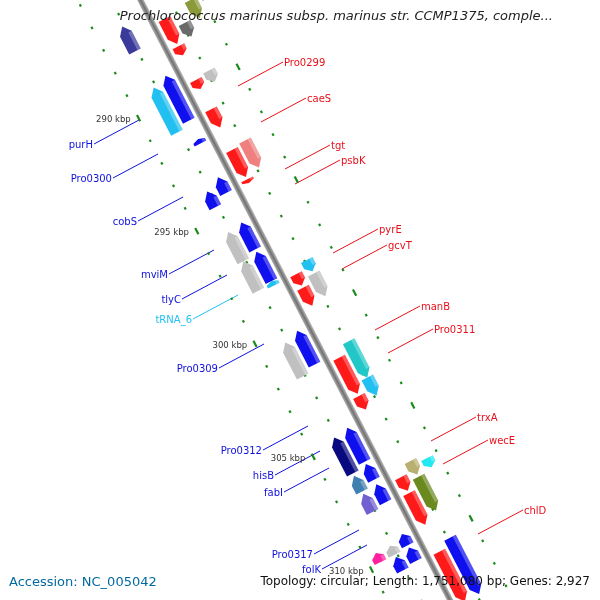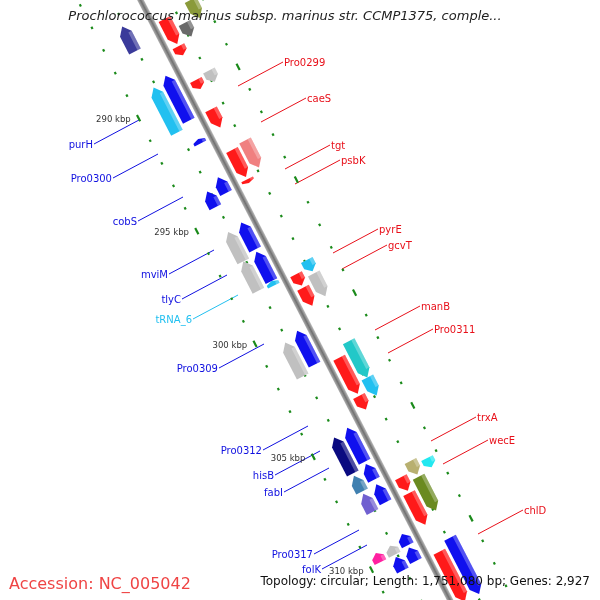"Prochlorococcus marinus subsp. marinus" .title { left: 11px -> 5px; text-align: center -> right }
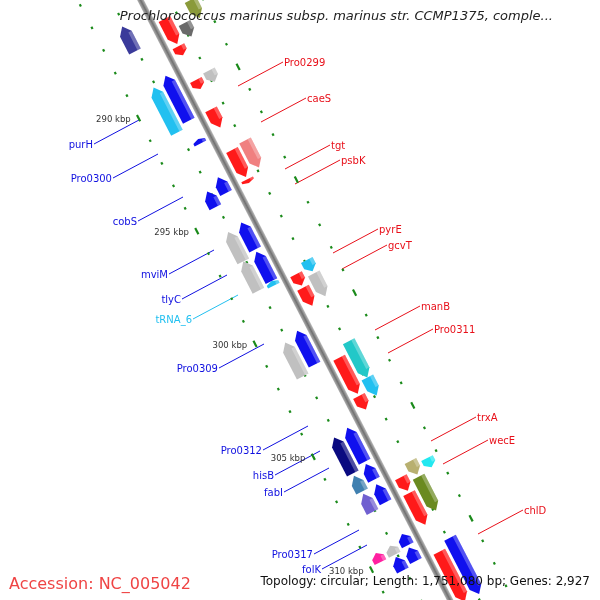"Accession: NC_005042" .footer-left { color: #ef4444 -> #0369a1; font-size: 16px -> 13px }
